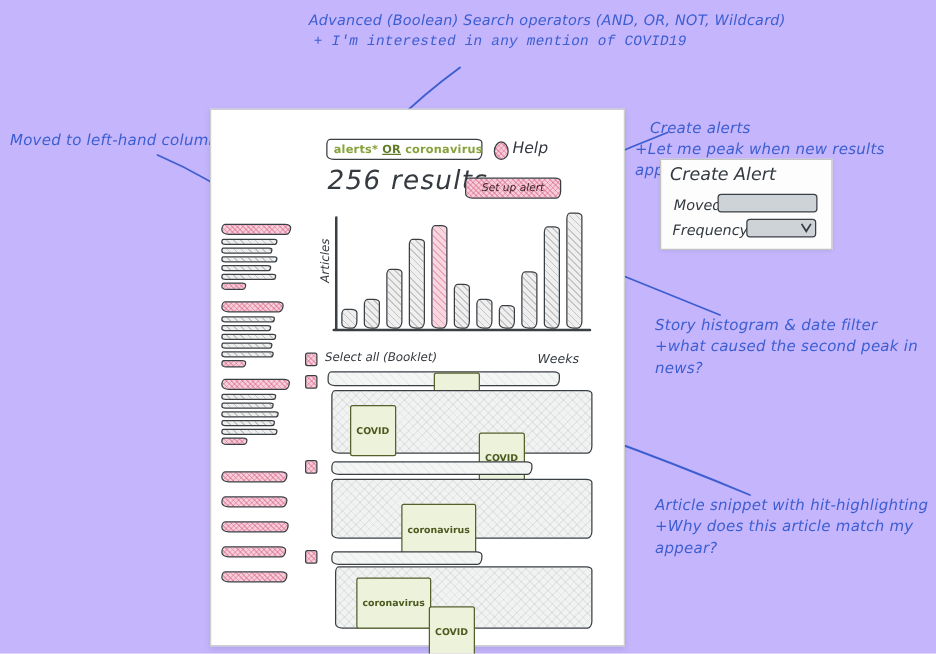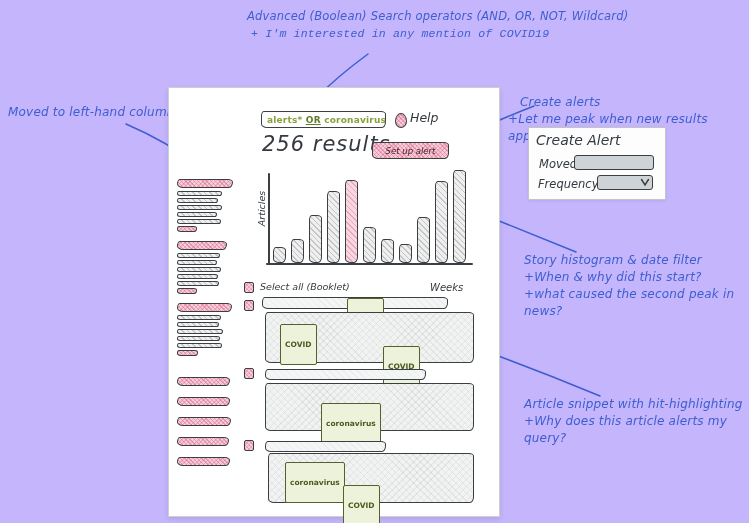"+When & why did this" div { html: <div>+When &amp; why did this start?</div> -> none }
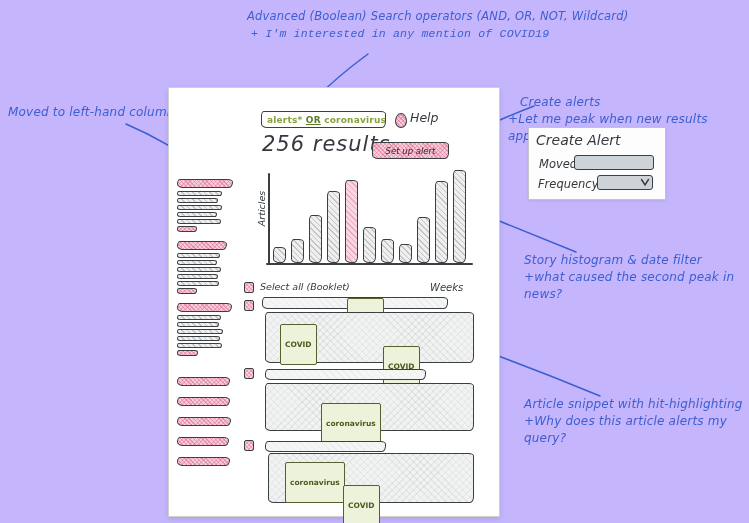"+Why does this article alerts" div { text: alerts my query -> match my appear }
